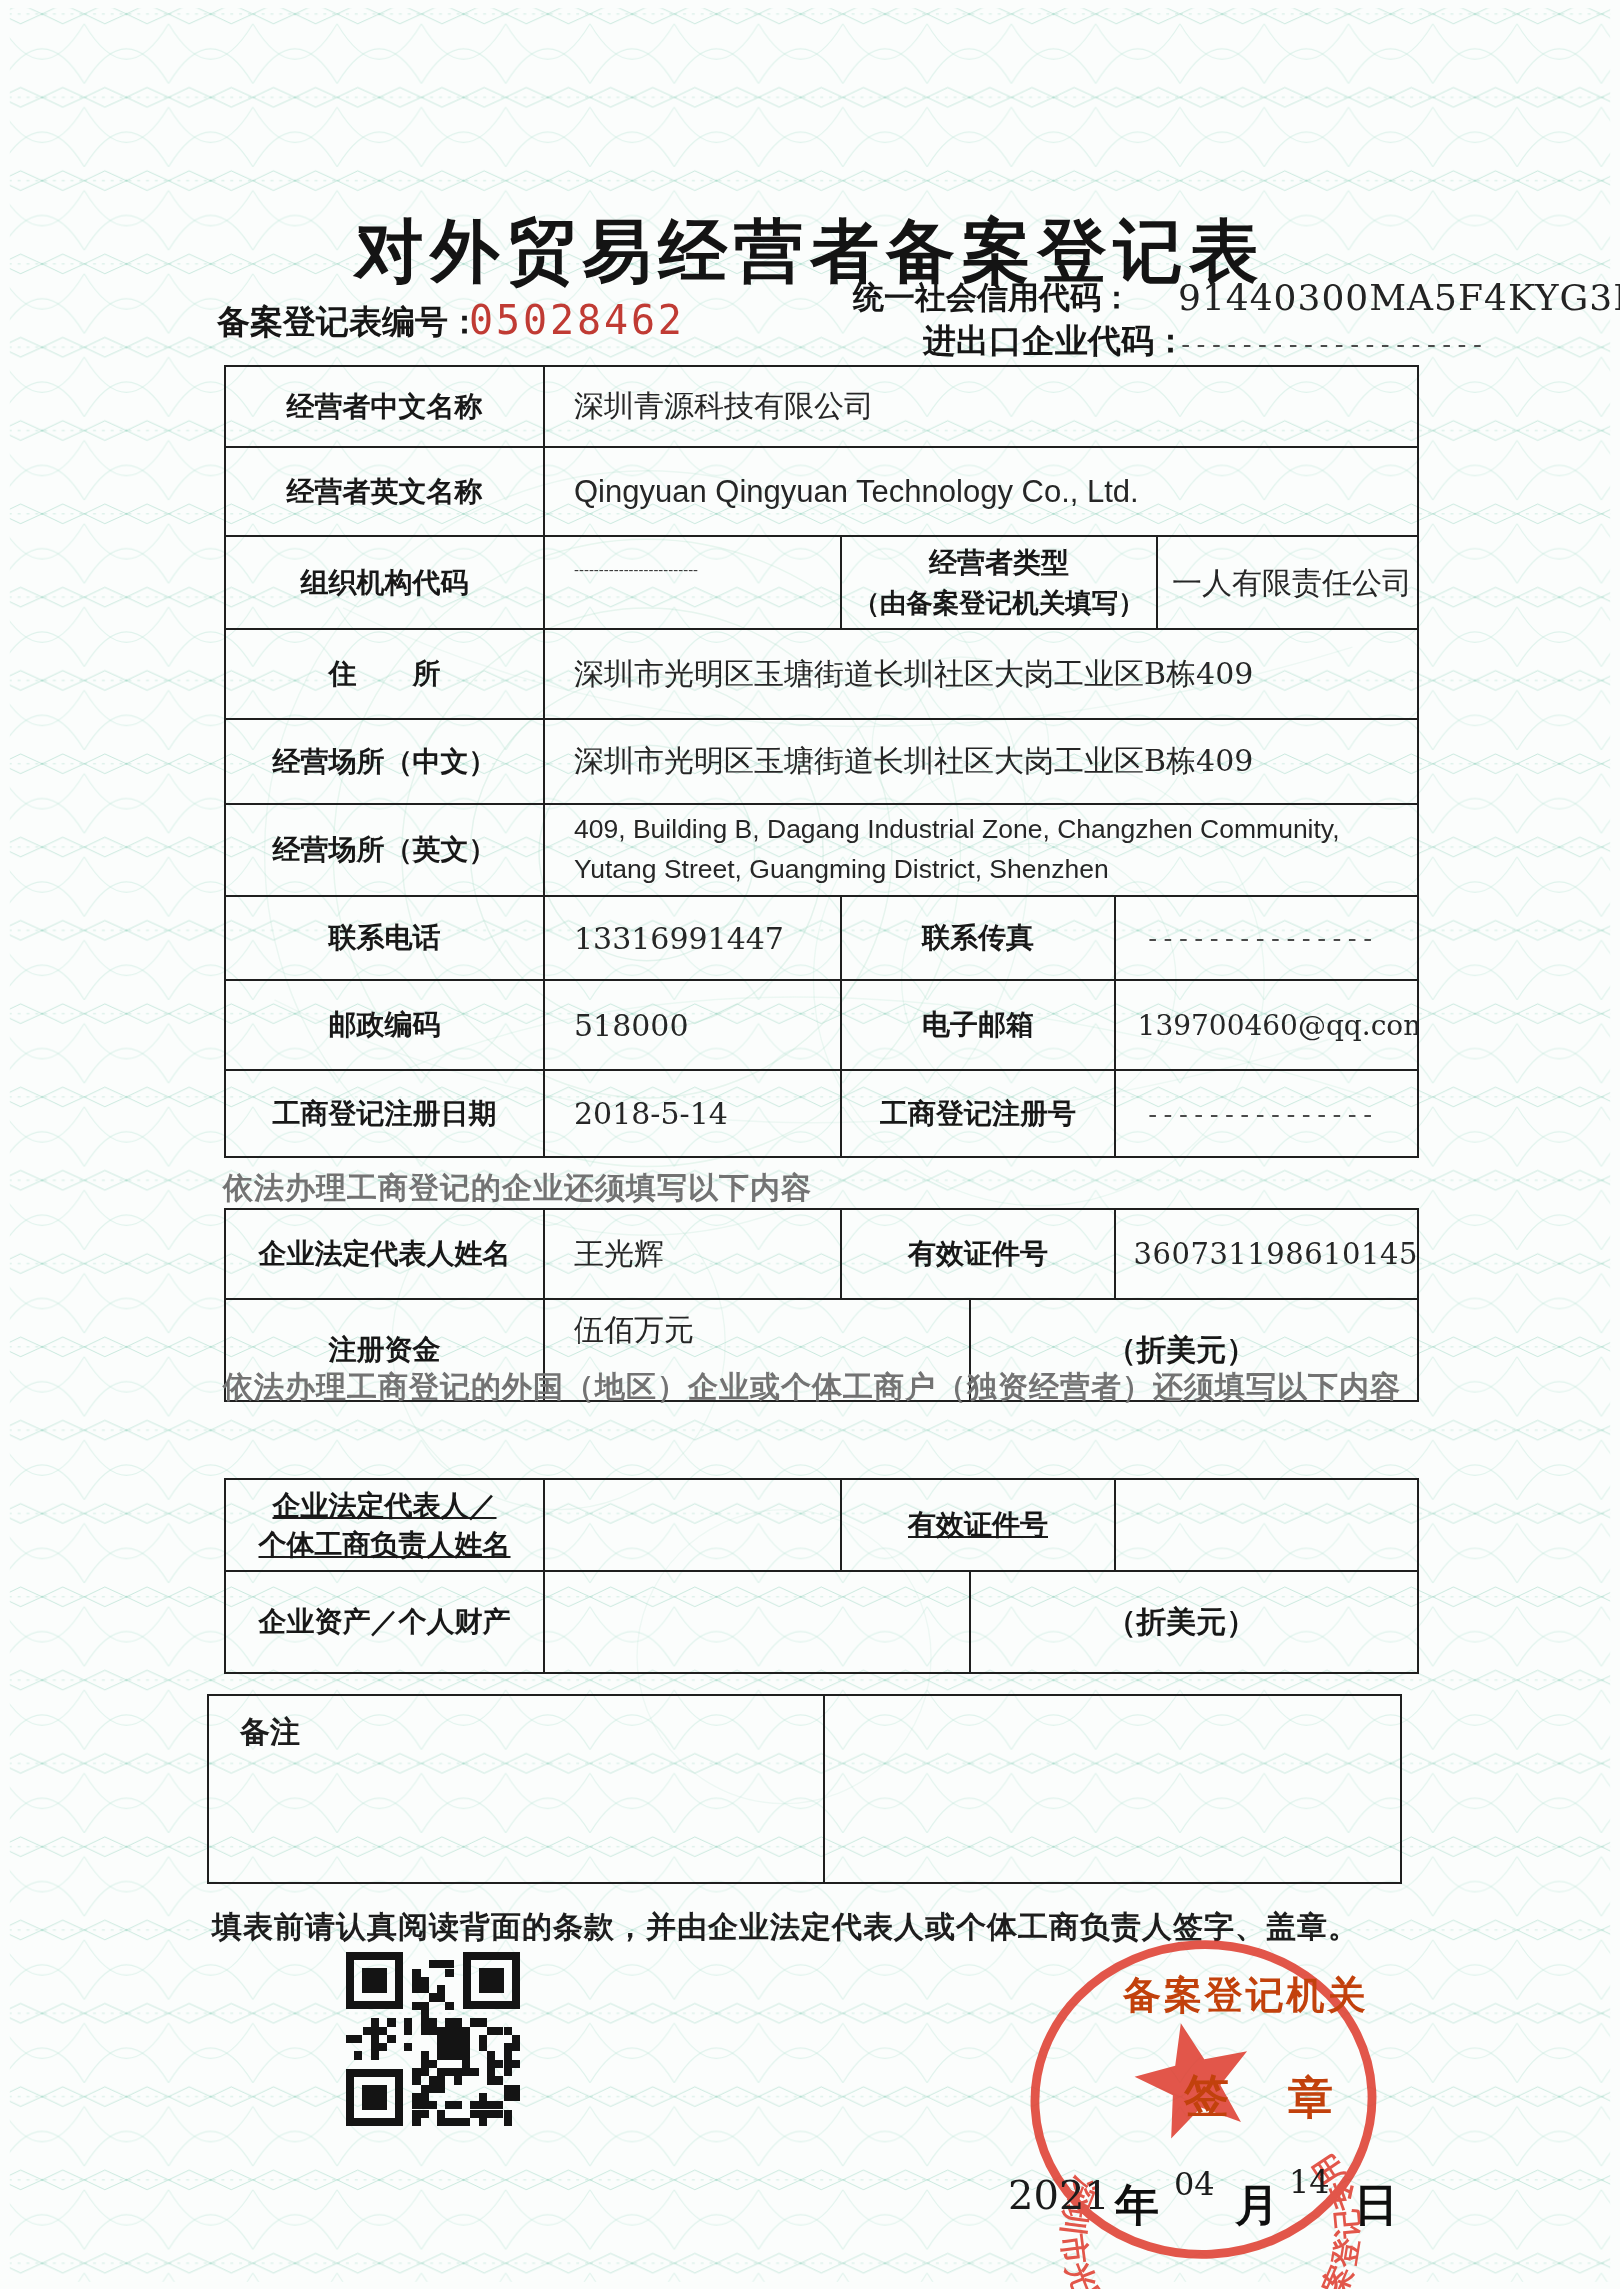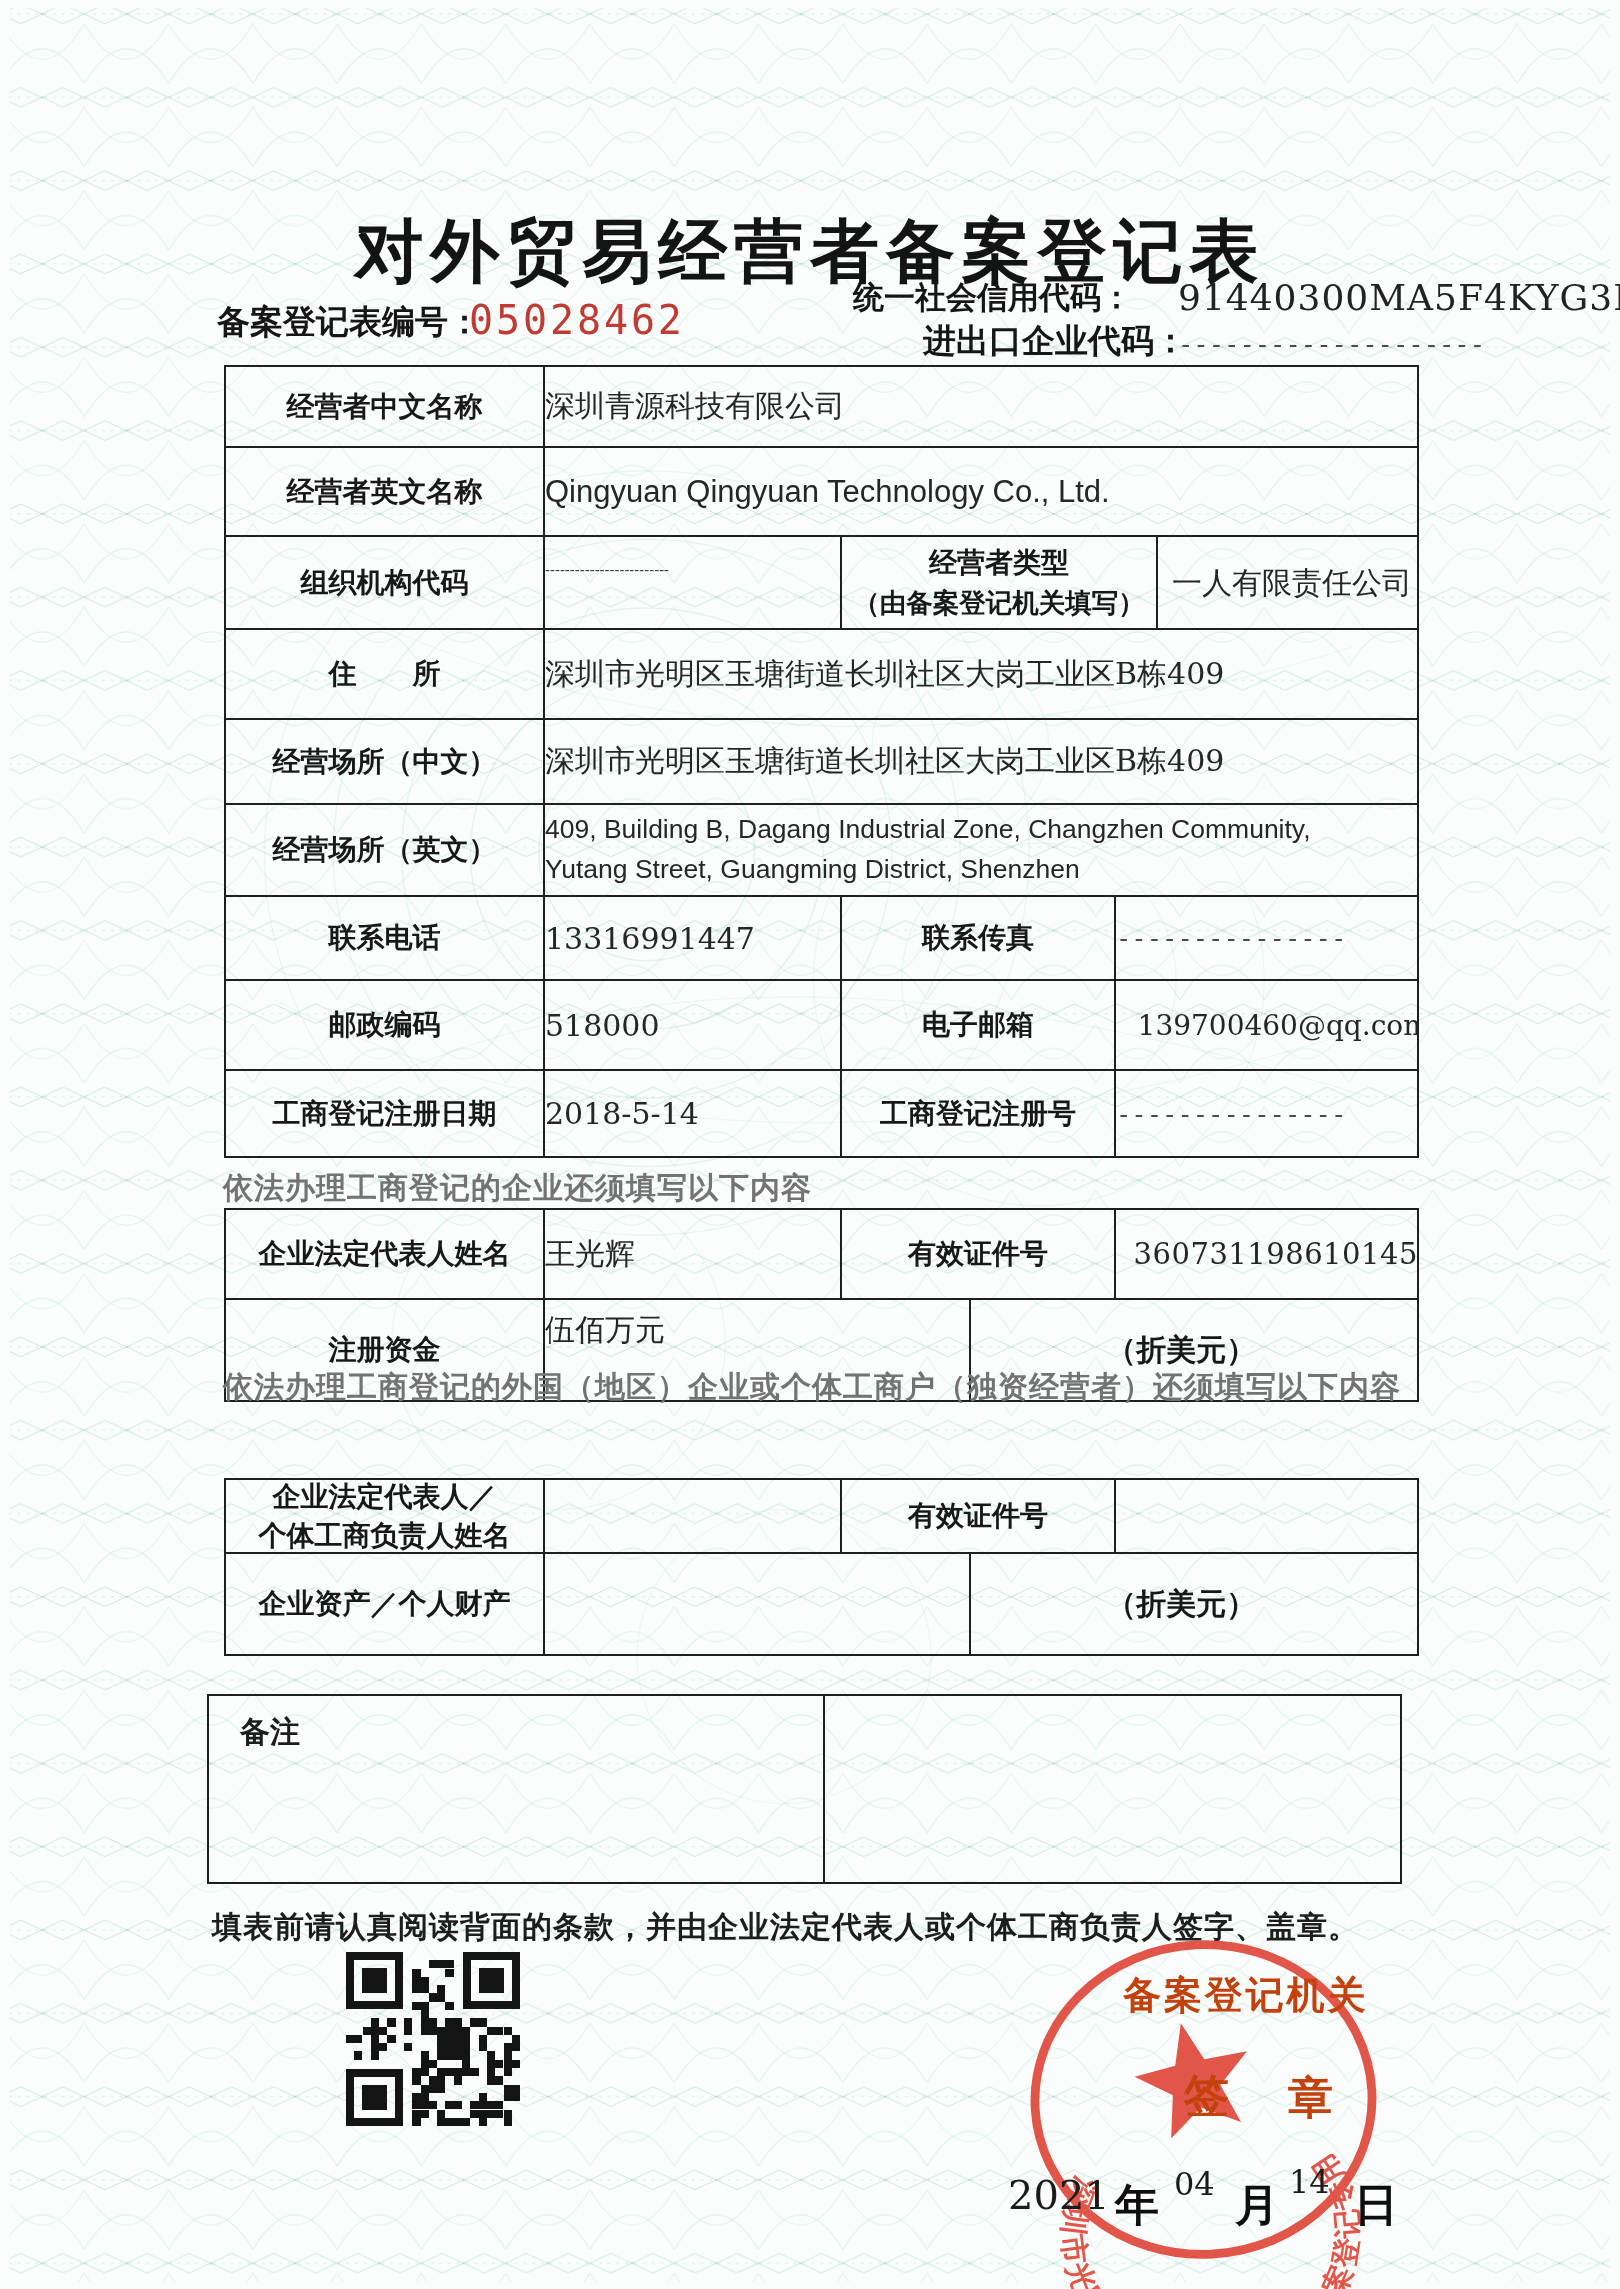"深圳青源科技有限公司" .cell.val { padding-left: none -> 29px }
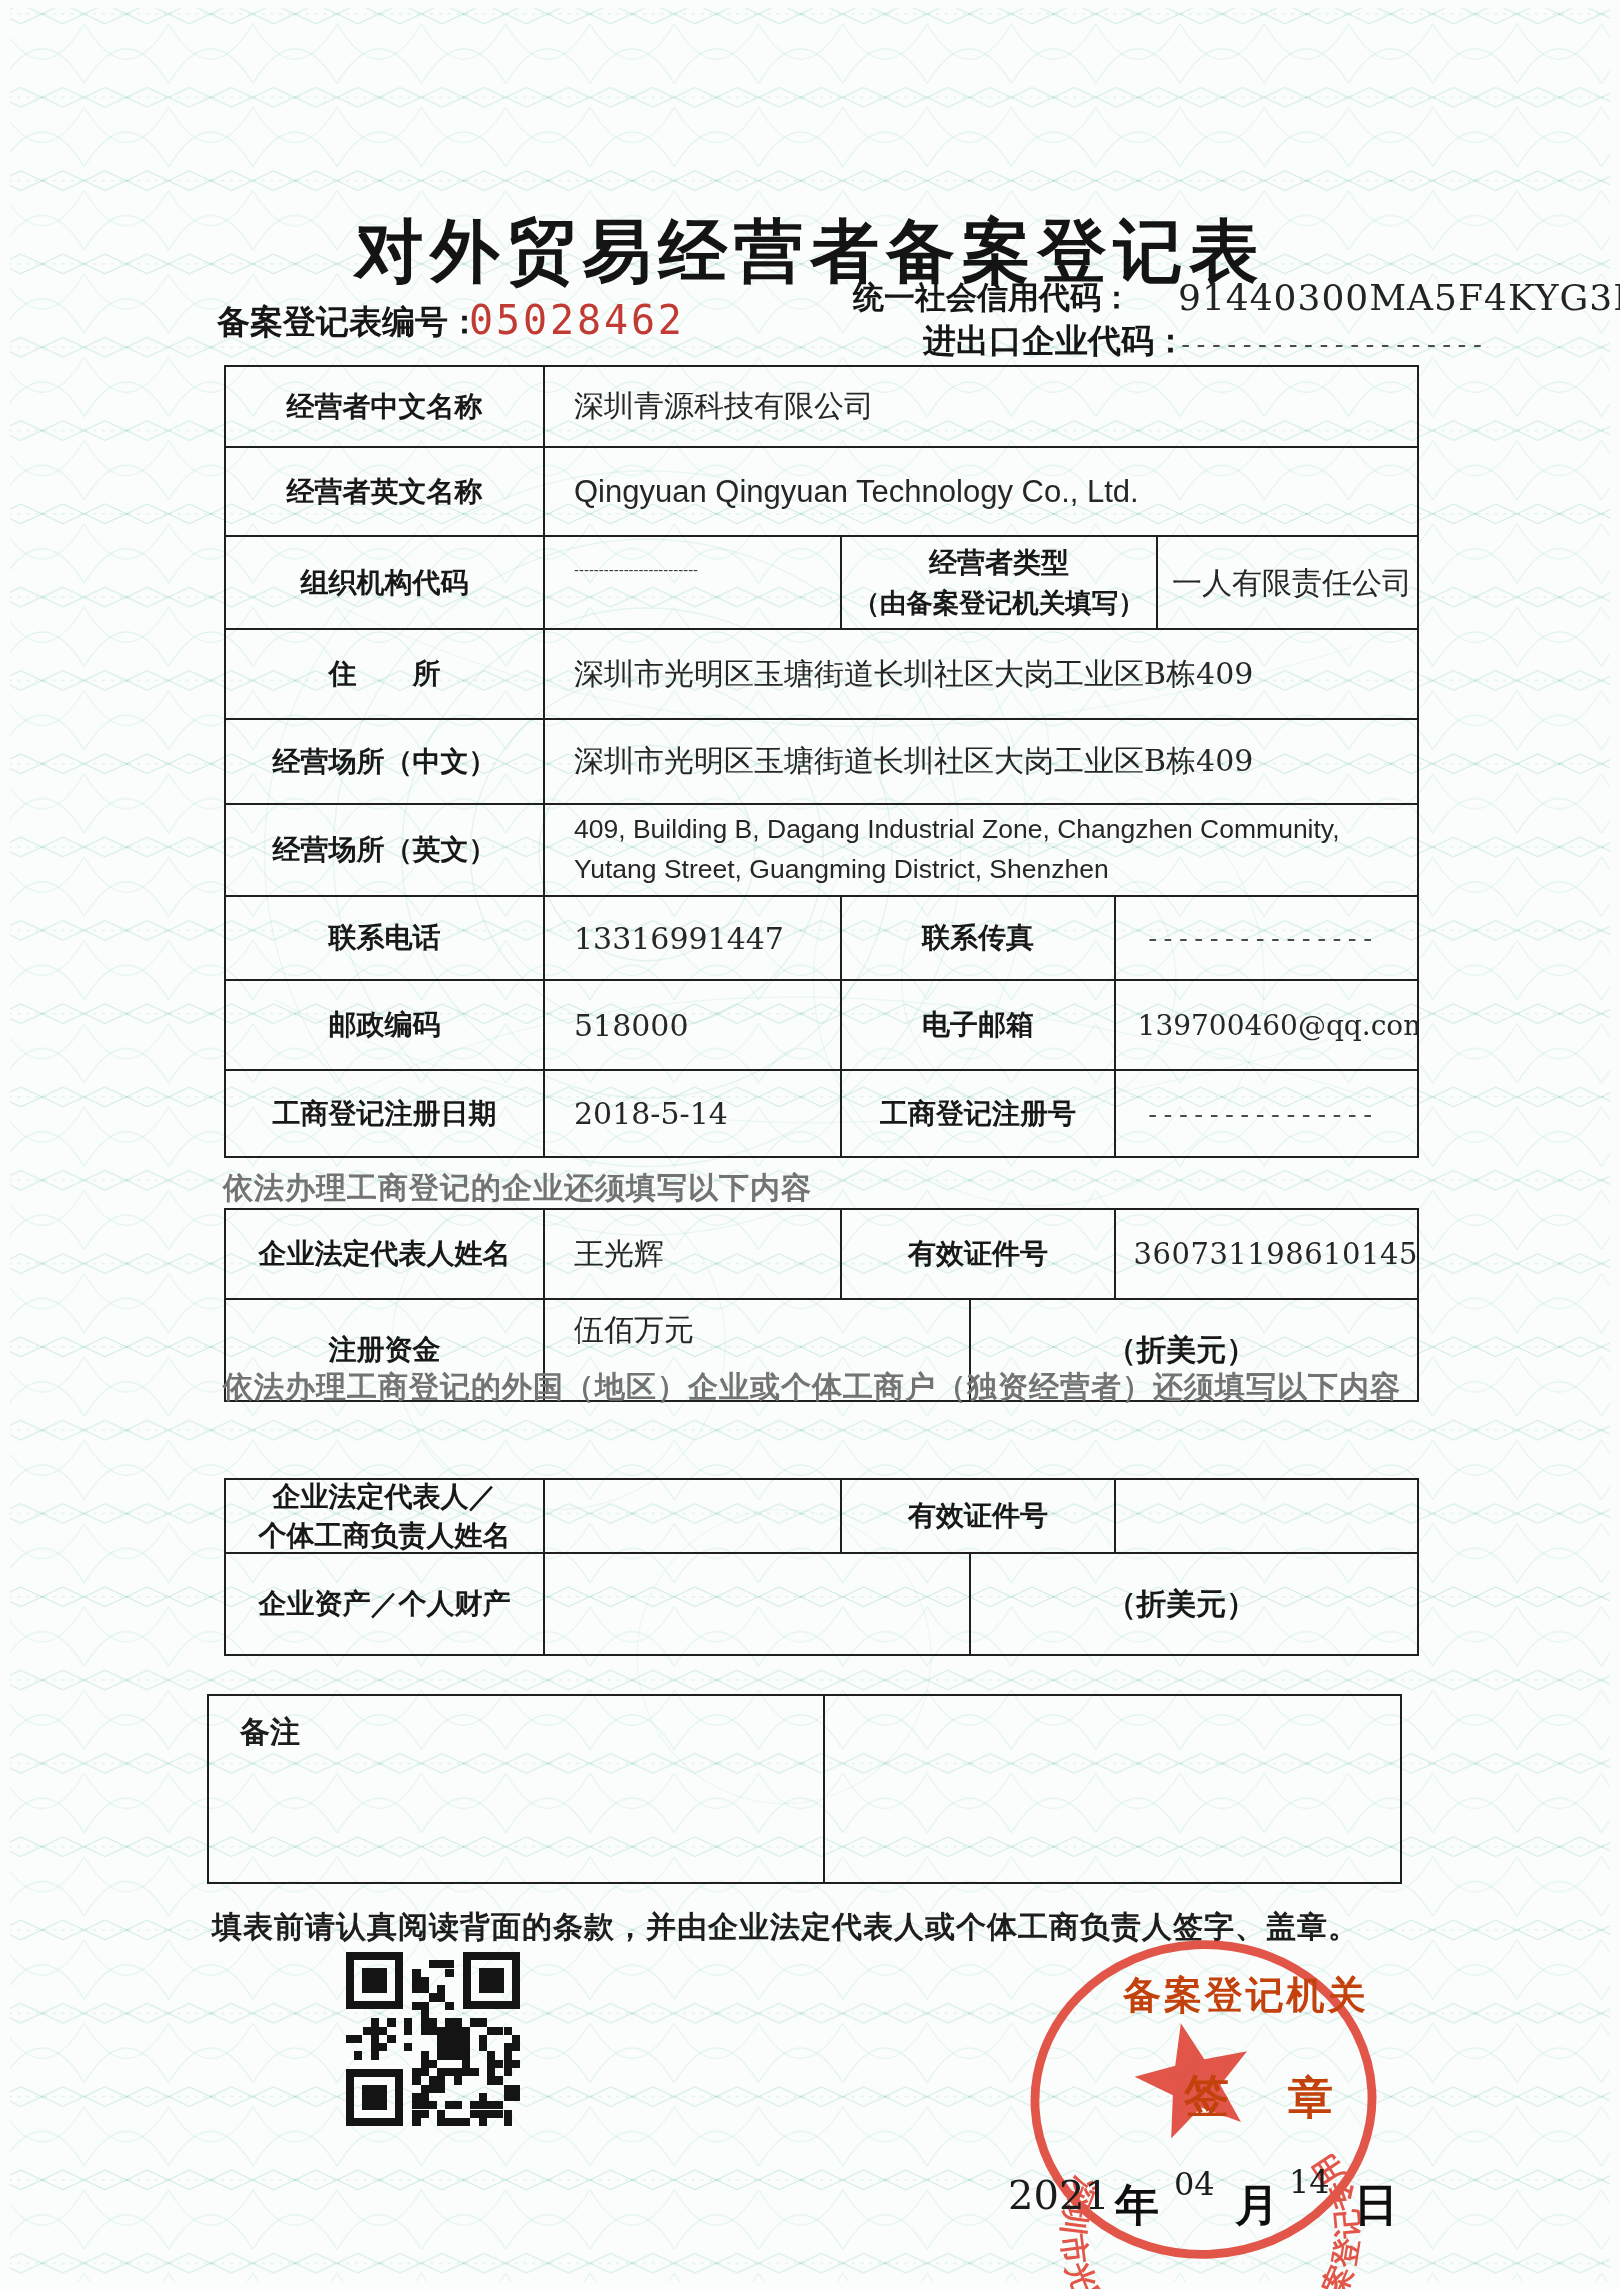"企业法定代表人／" div.trow { height: 72px -> 90px; text-decoration: none -> underline }
